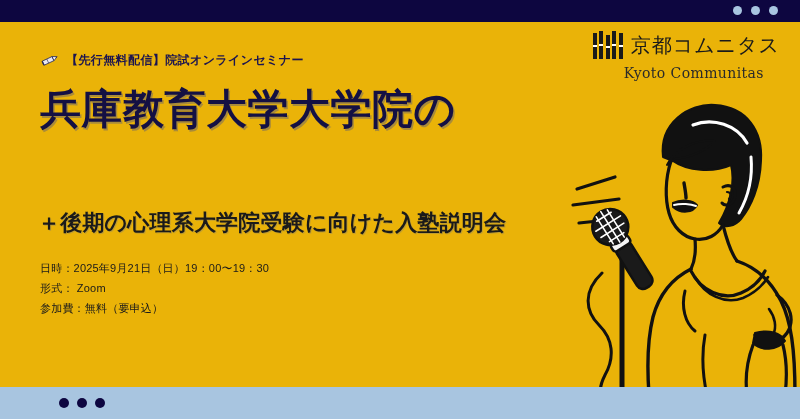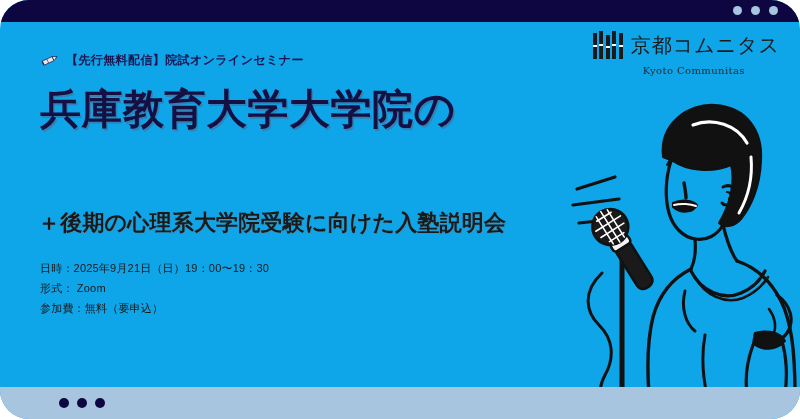"京都コムニタス" .banner { background: #0ea5e9 -> #eab308; border-radius: 29px -> none }
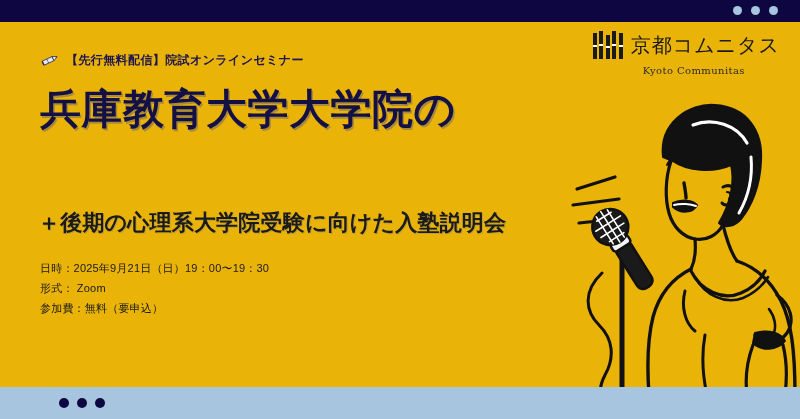"Kyoto Communitas" .logo-en { font-size: 10px -> 14px }
